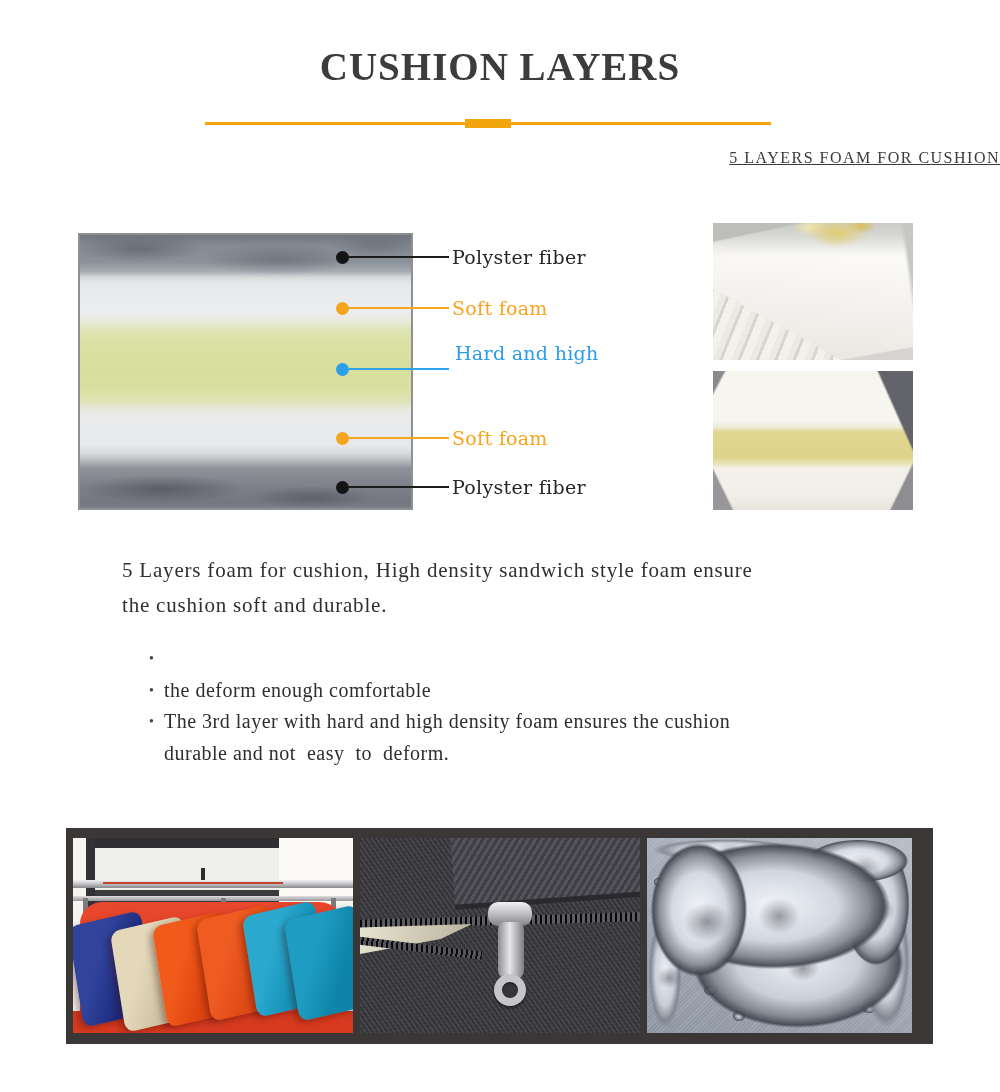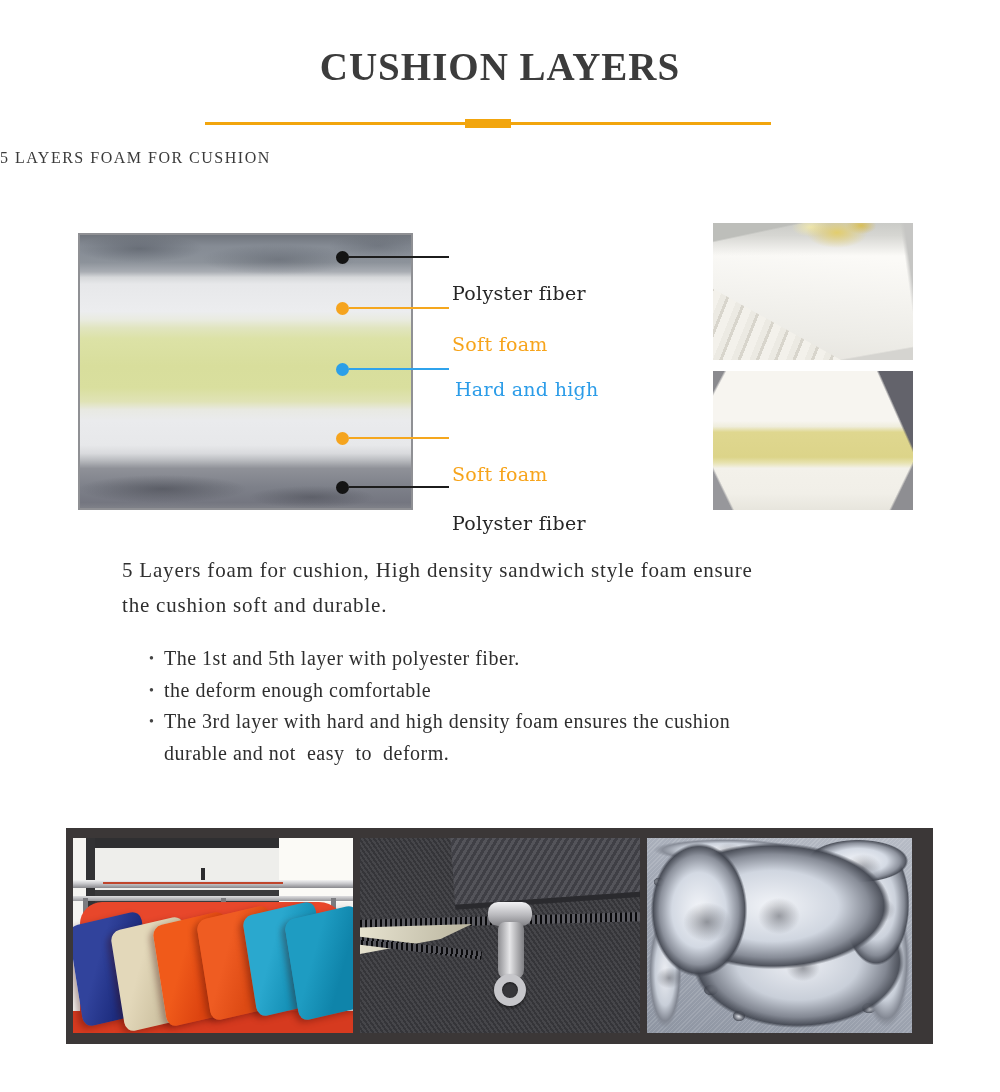"5 LAYERS FOAM FOR CUSHION" .subtitle { text-align: left -> right; text-decoration: none -> underline }
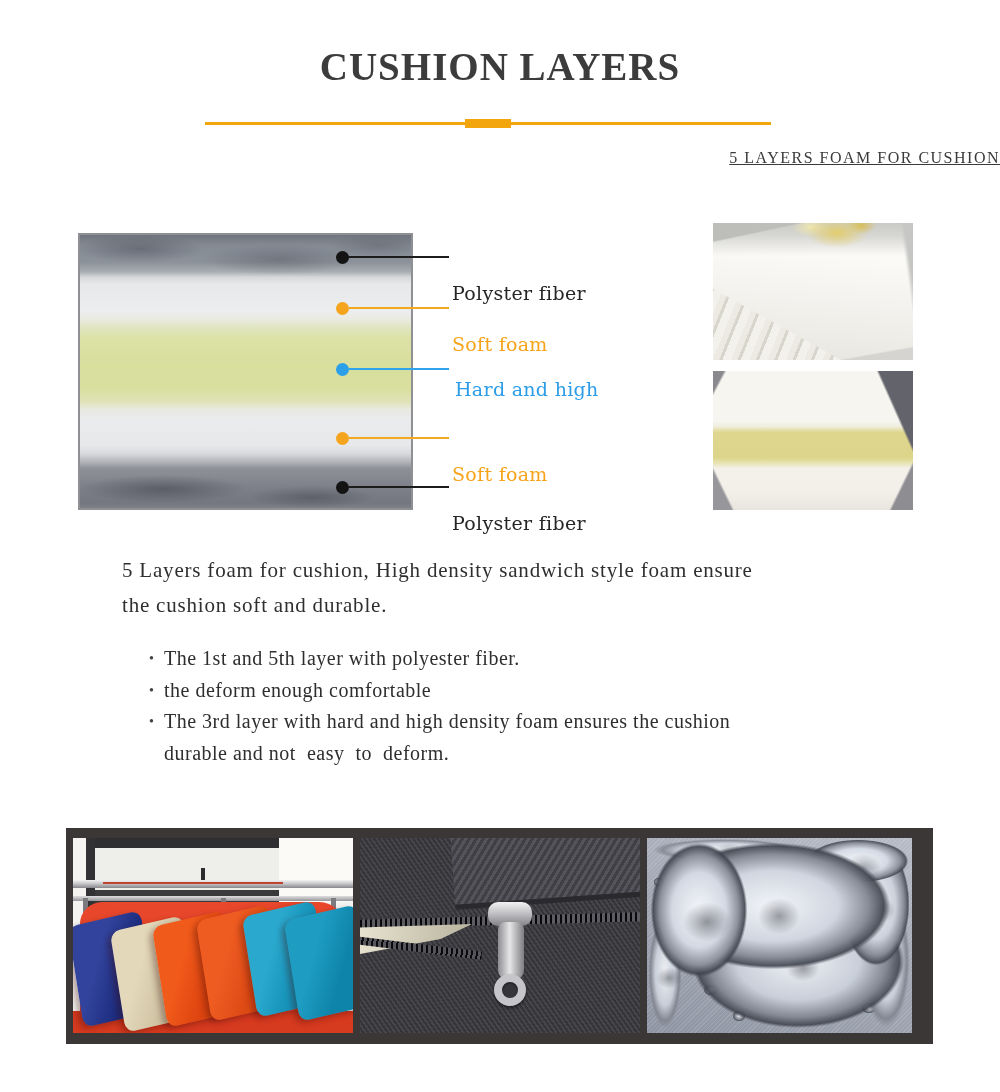"Polyster fiber" .lbl-text { margin-top: 36px -> none }
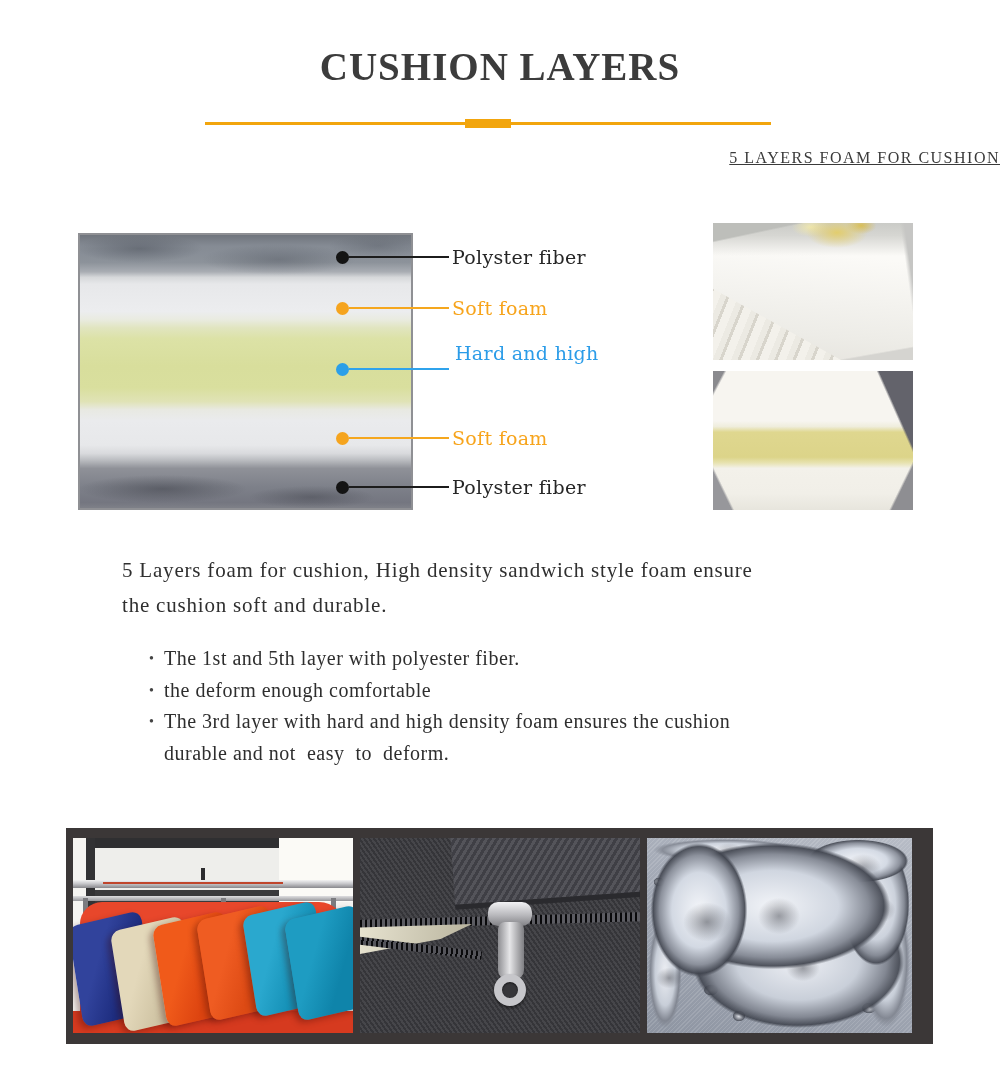"The 1st and 5th layer" div.blines { html: <div> <div>The 1st and 5th layer with polyester fiber.</div> </div> -> none }
